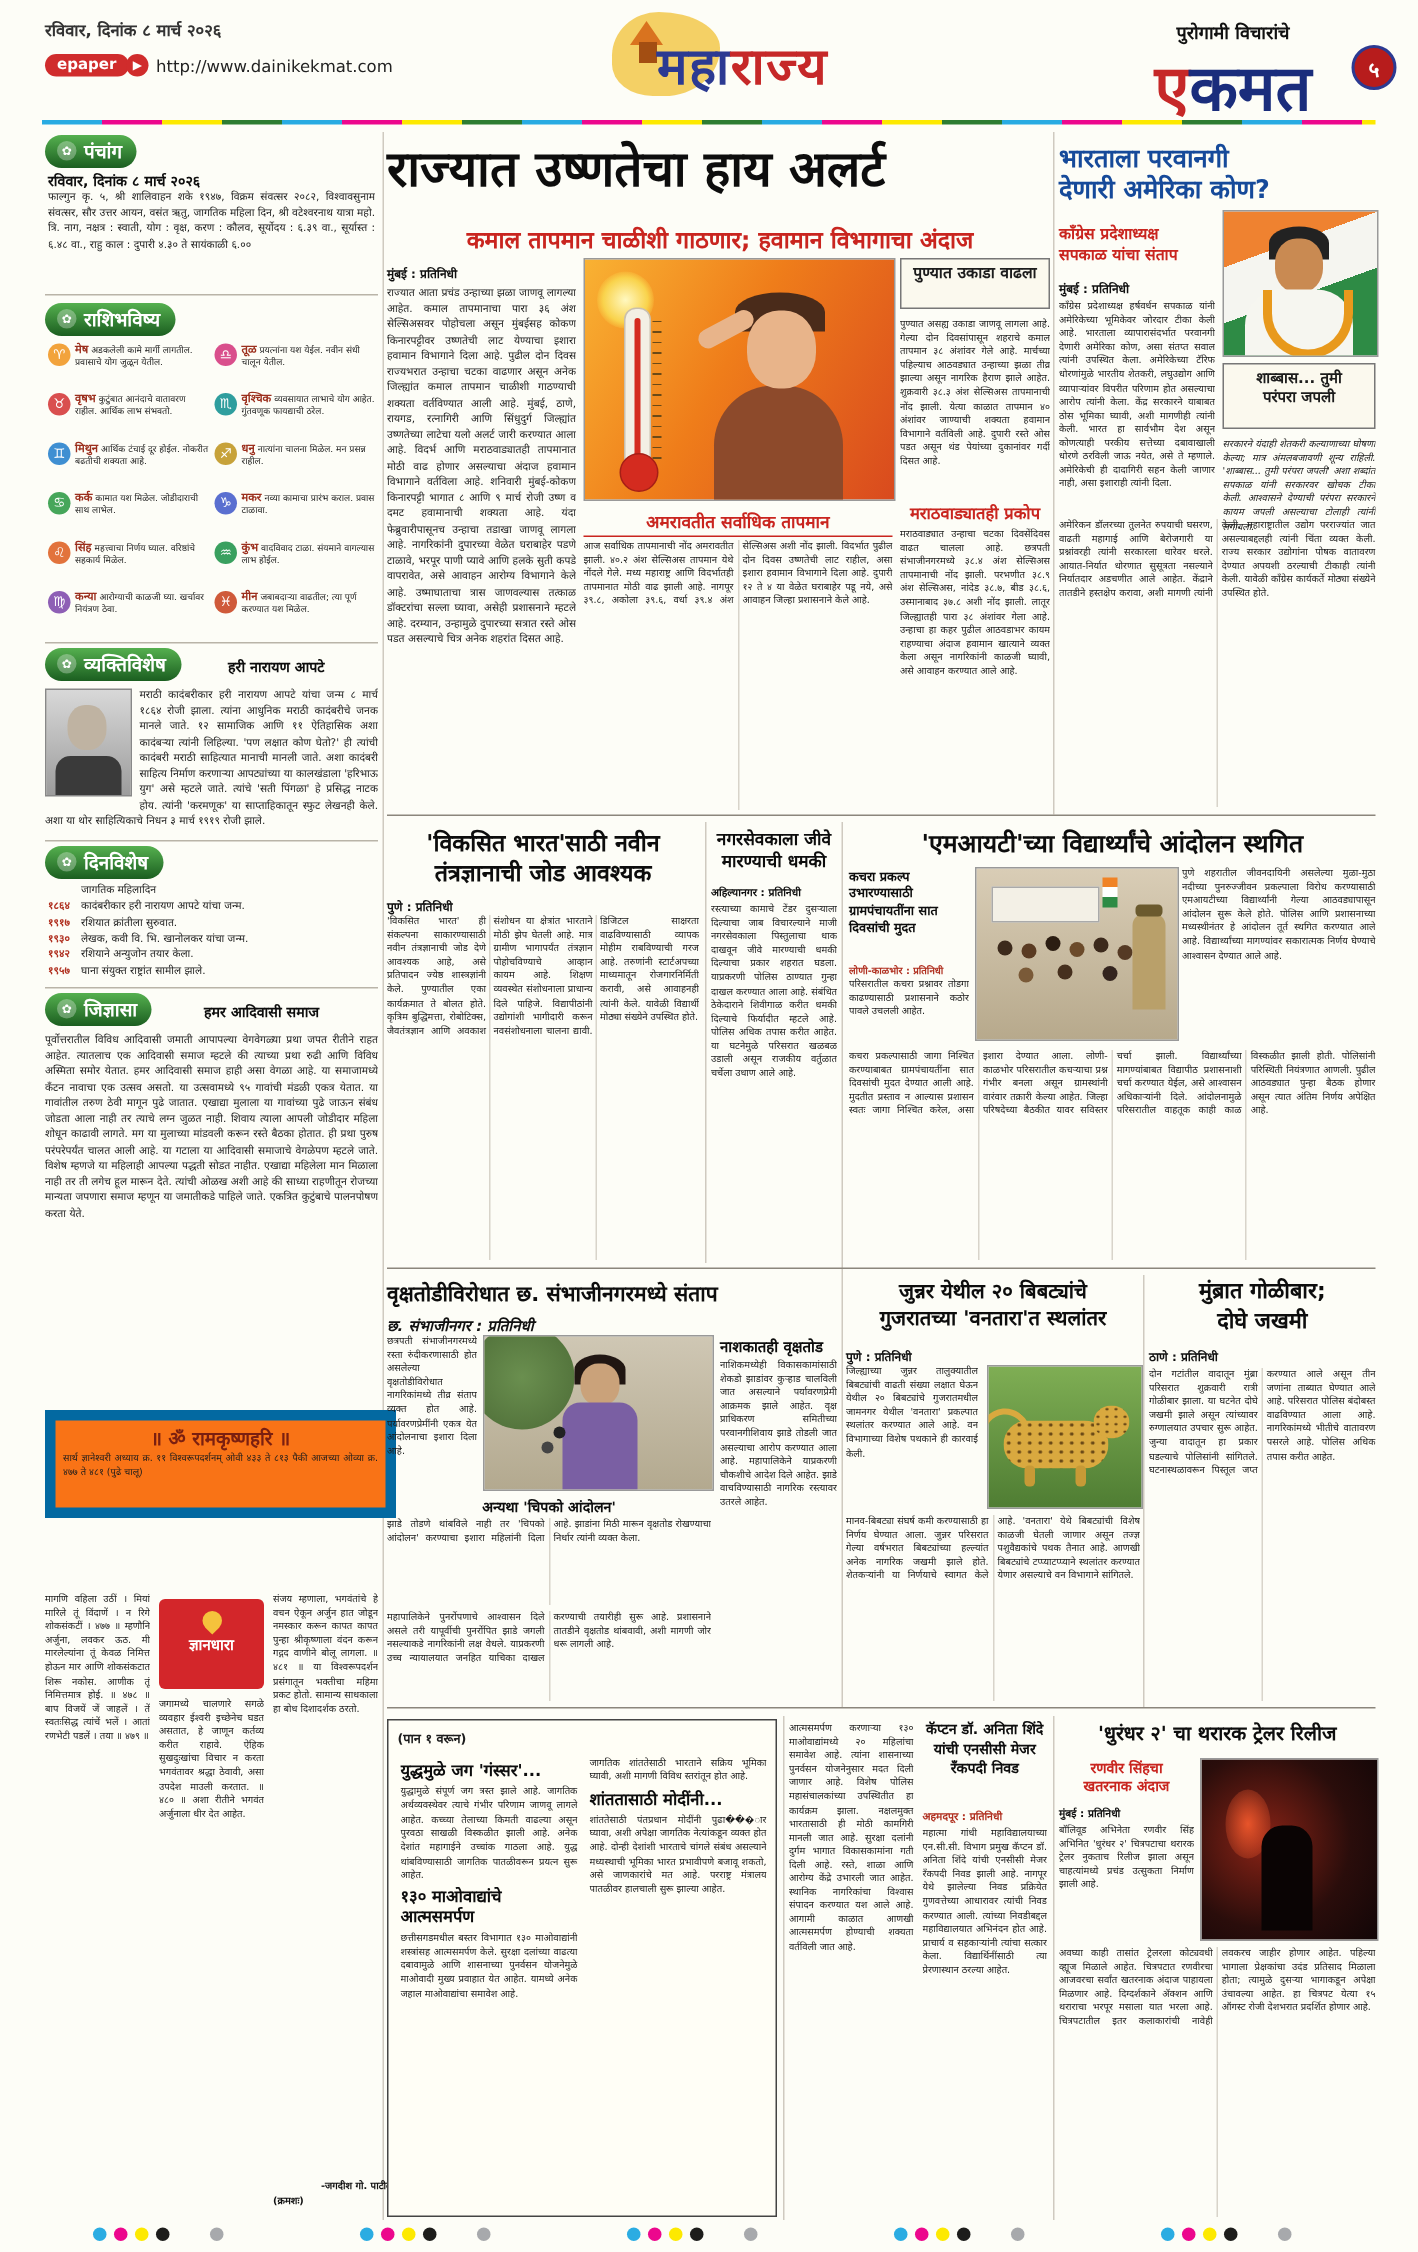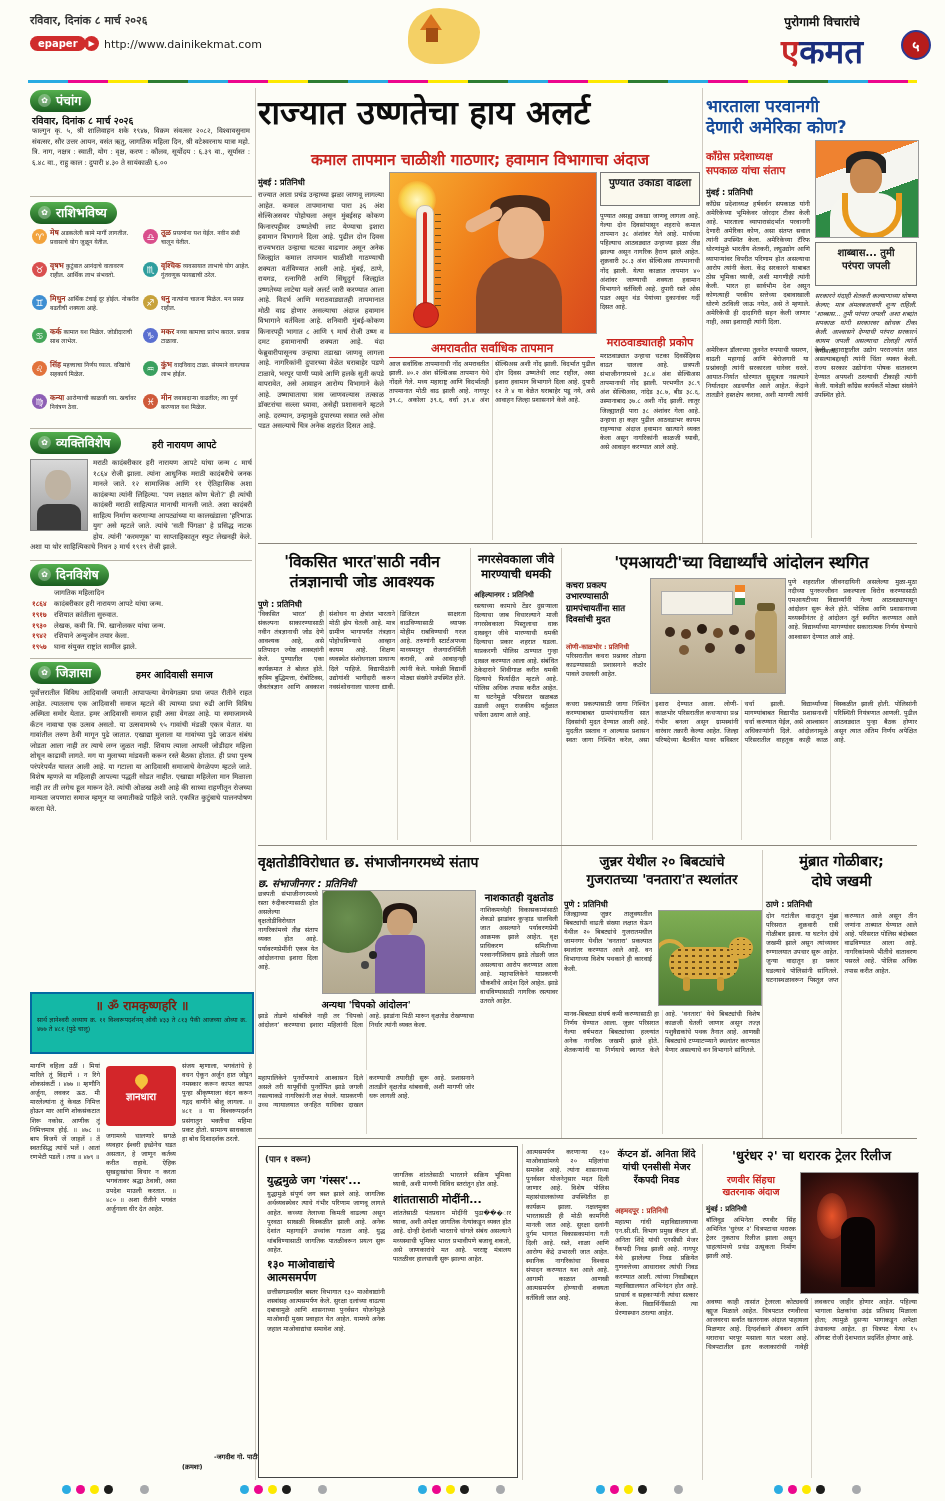"महाराज्य" div.mast-text { html: none -> <div><span>महा</span><span>राज्य</span></div> }
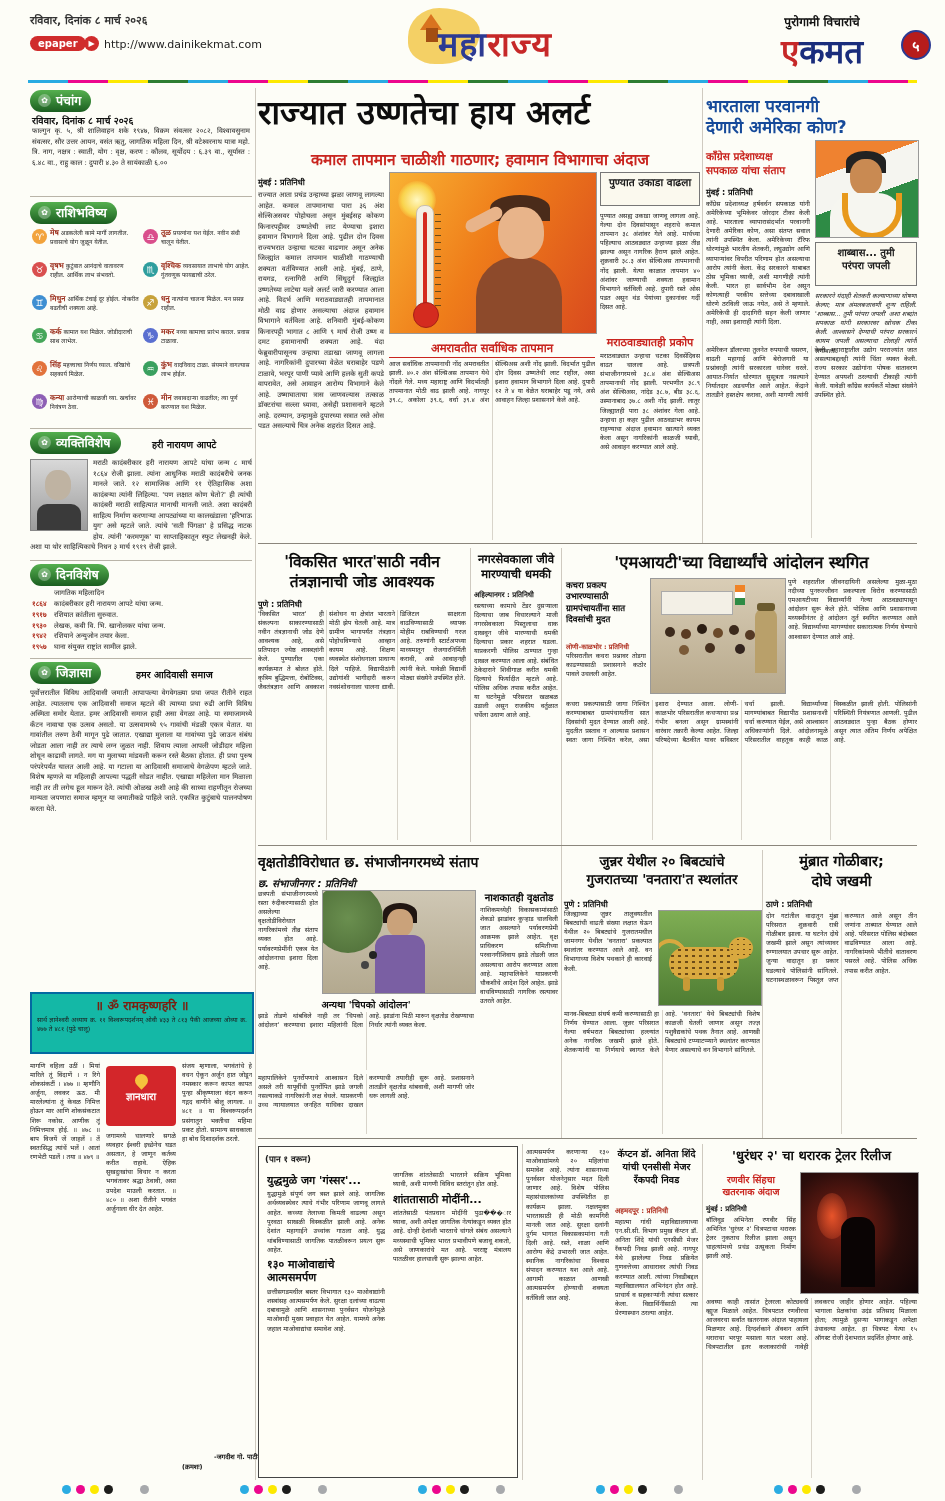"एकमत" .brand { font-size: 33px -> 42px }
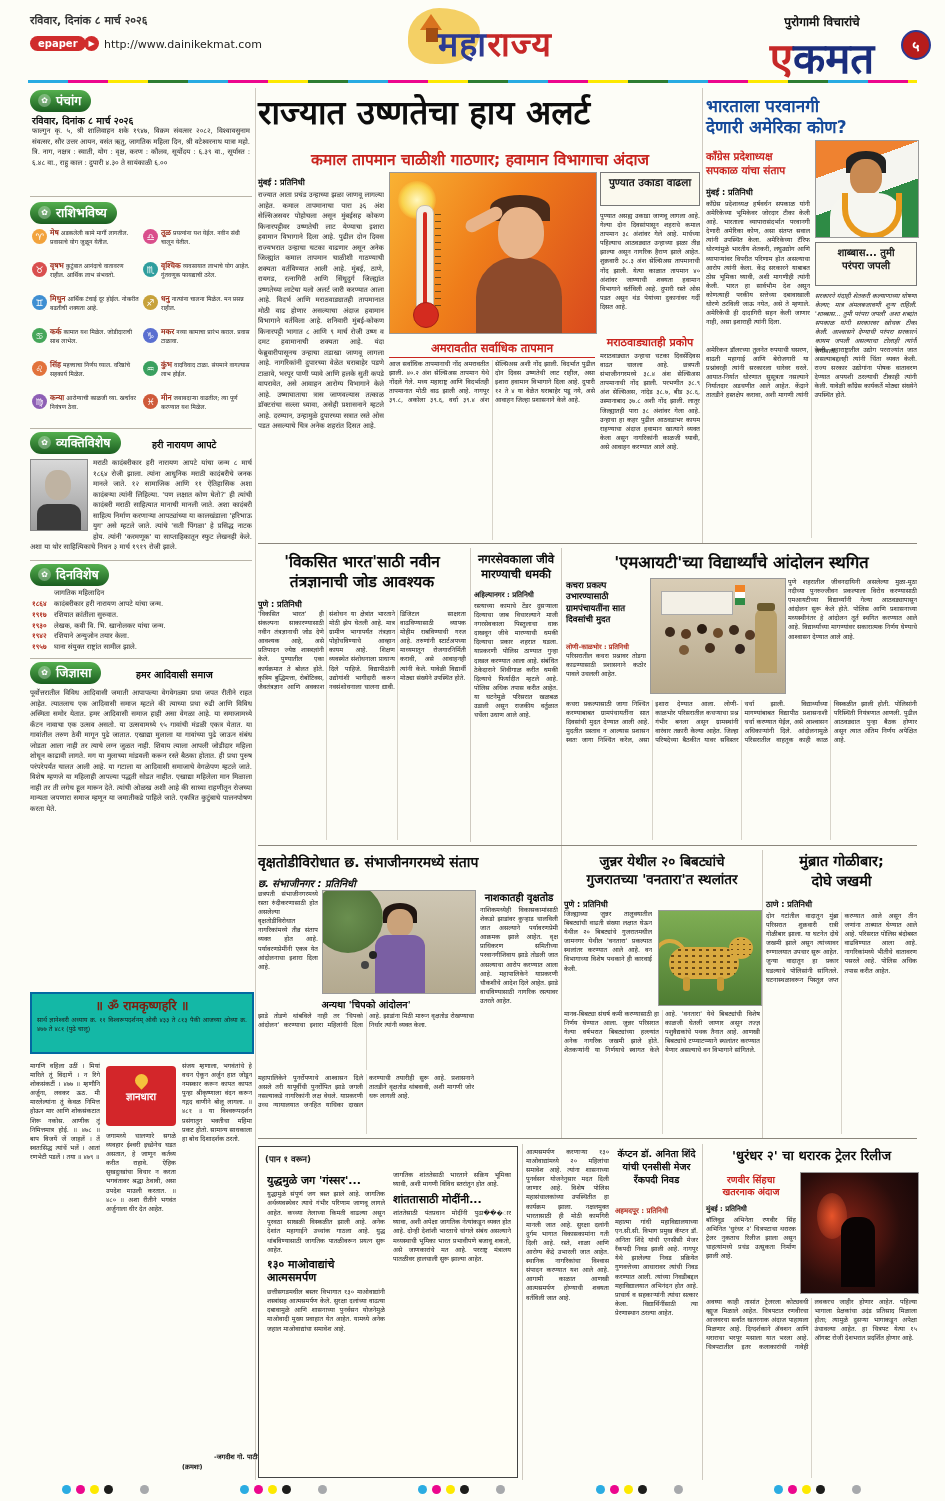"नाशकातही वृक्षतोड" div.hd { text-align: center -> none }
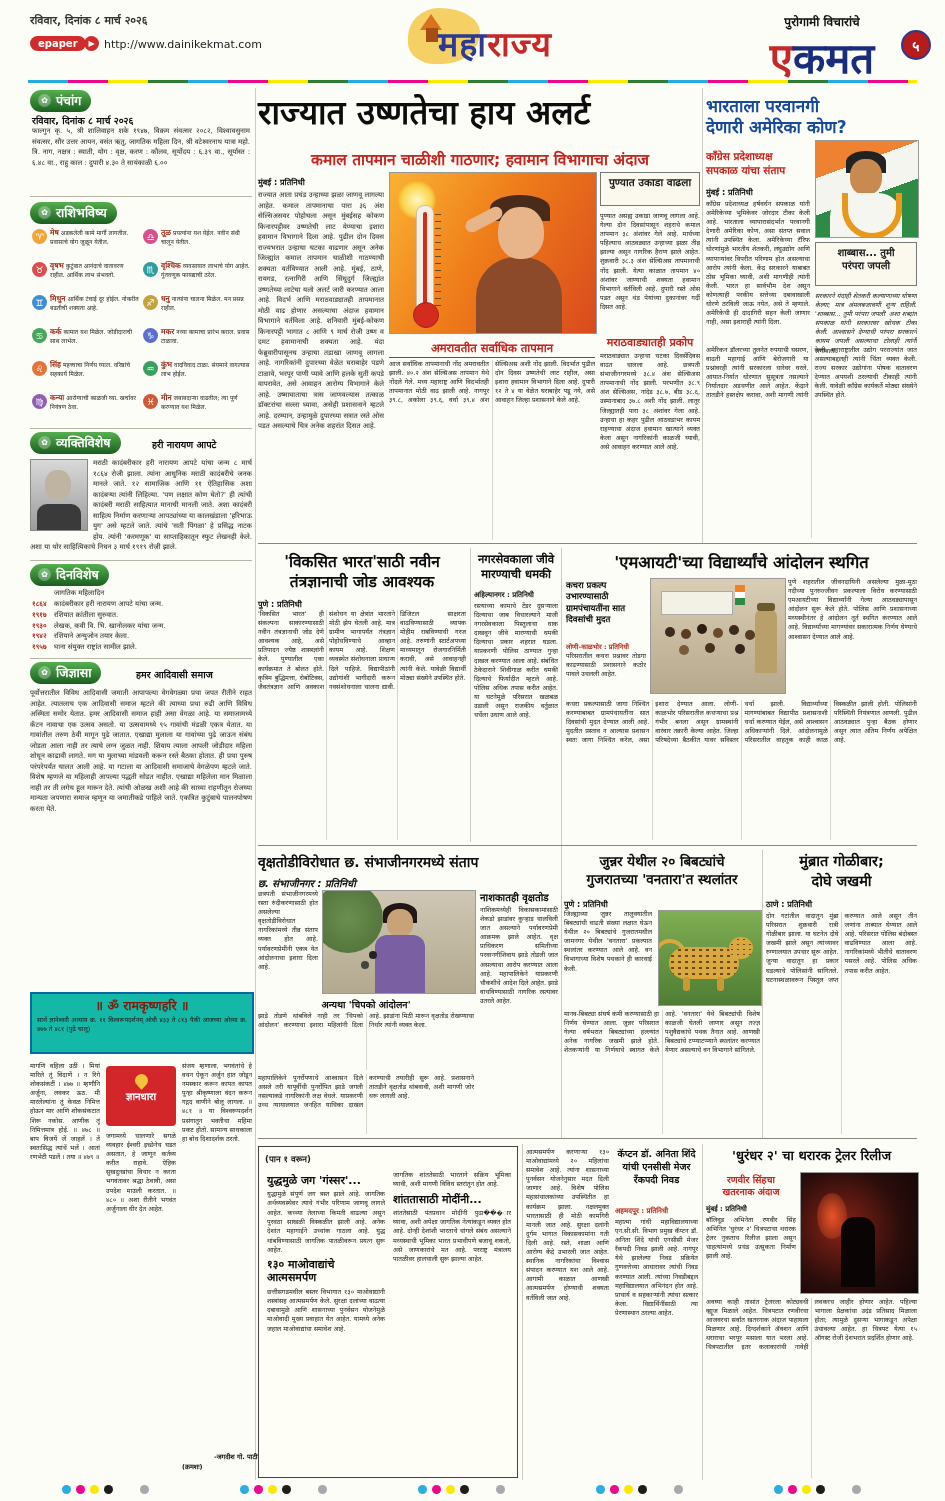"॥ ॐ रामकृष्णहरि ॥" .rambox { background: #14b8a6 -> #f97316; border: 2px solid #0369a1 -> 7px solid #0369a1; top: 992px -> 940px }
